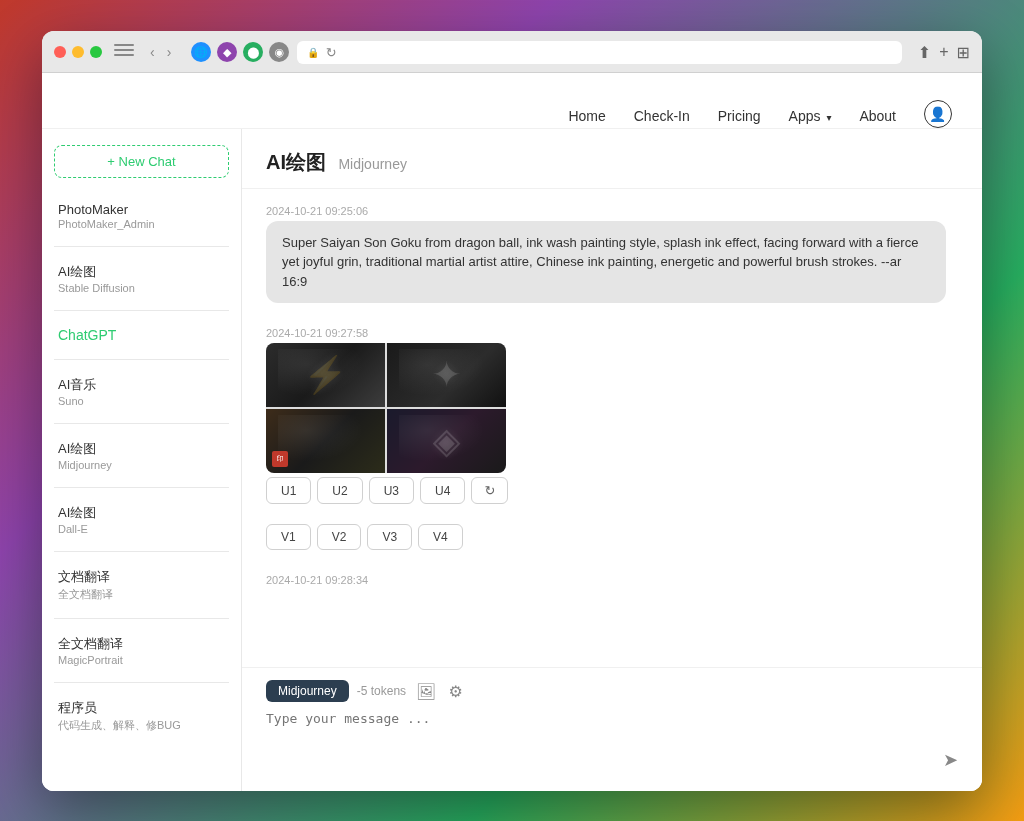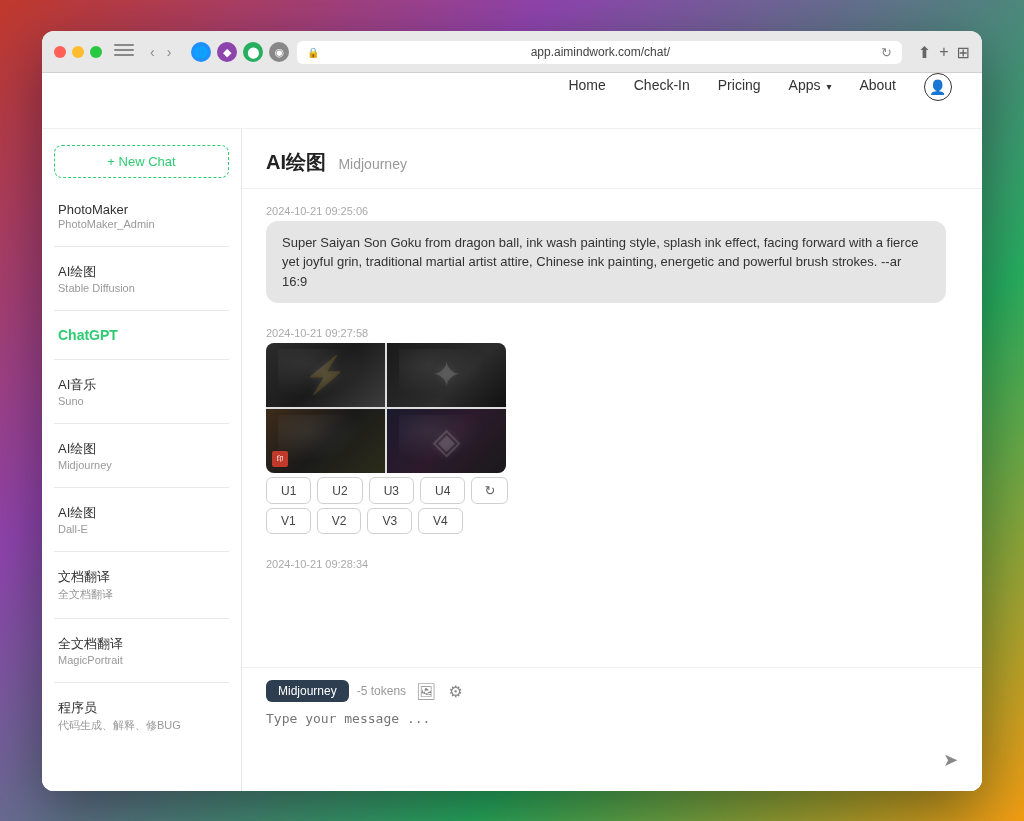"app.aimindwork.com/chat/" span.address-text { html: <span>app.aimindwork.com/chat/</span> -> none }
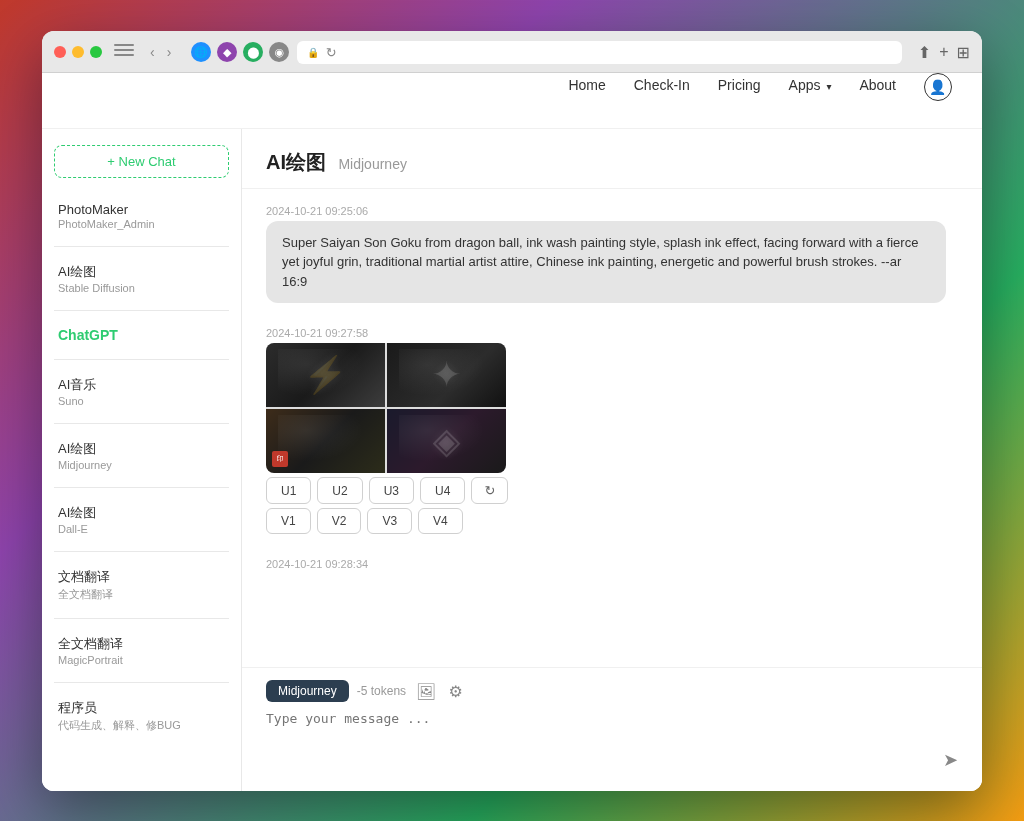"Home" .site-nav { align-items: flex-start -> flex-end }
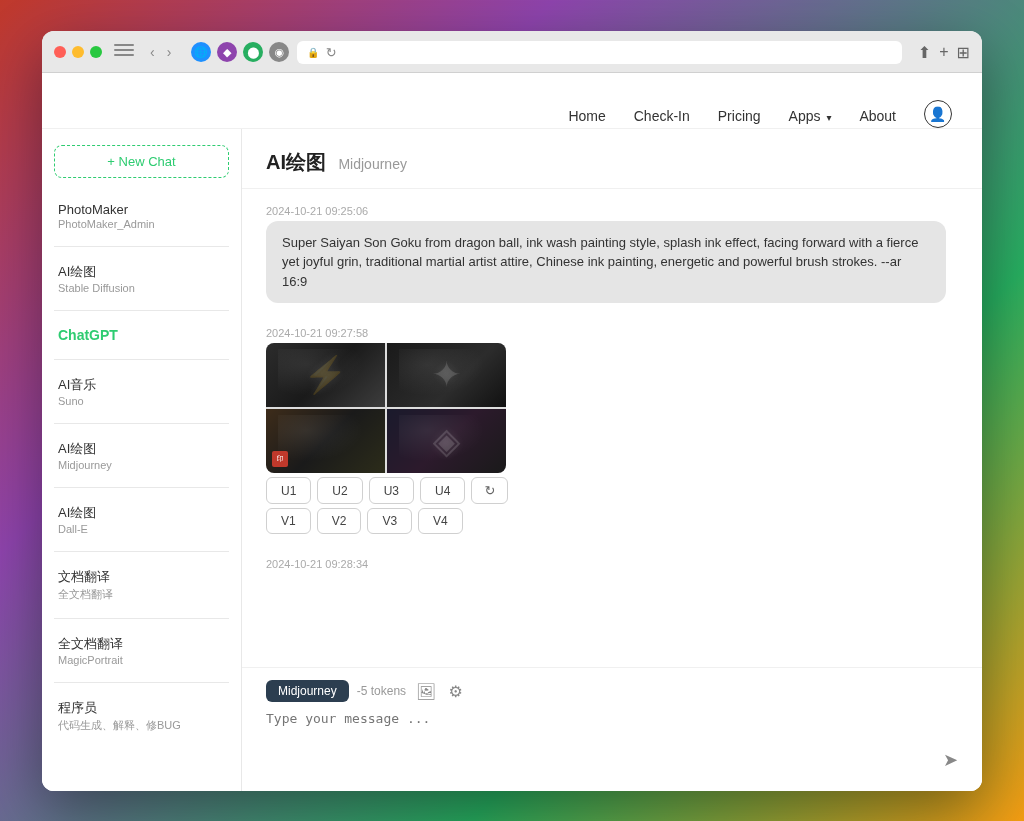"ChatGPT" .sidebar-special { font-weight: 700 -> 400 }
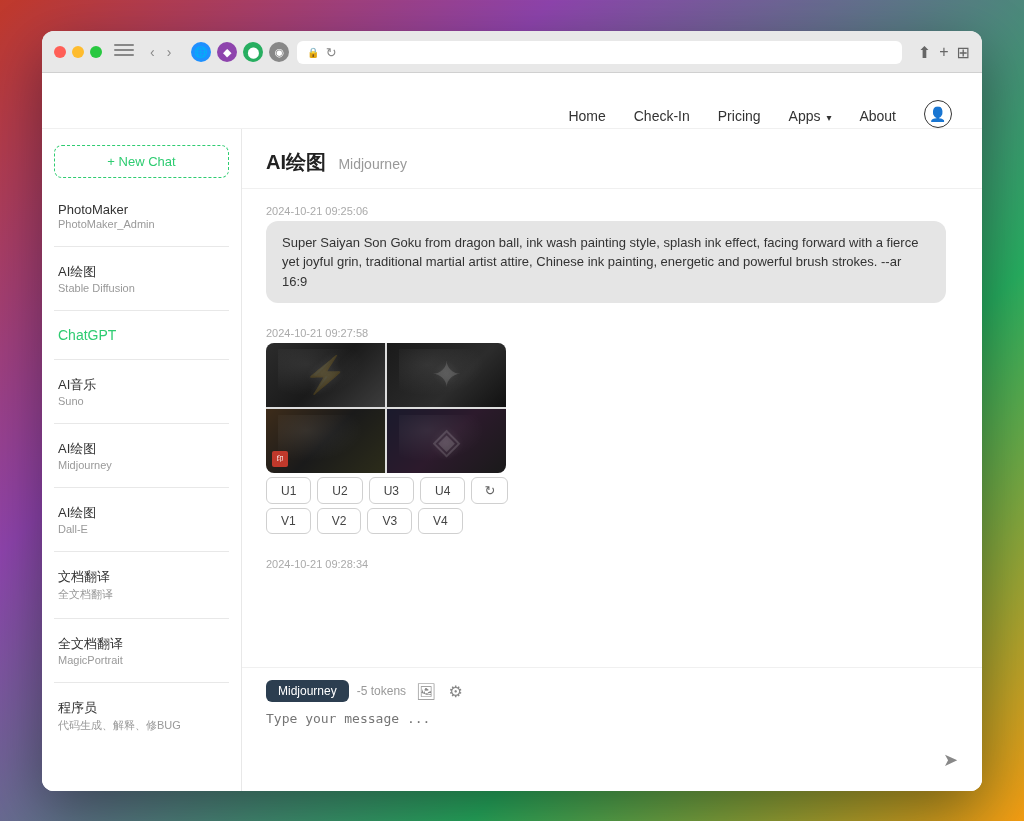"V1" div.action-buttons-row { margin-top: 4px -> 20px }
